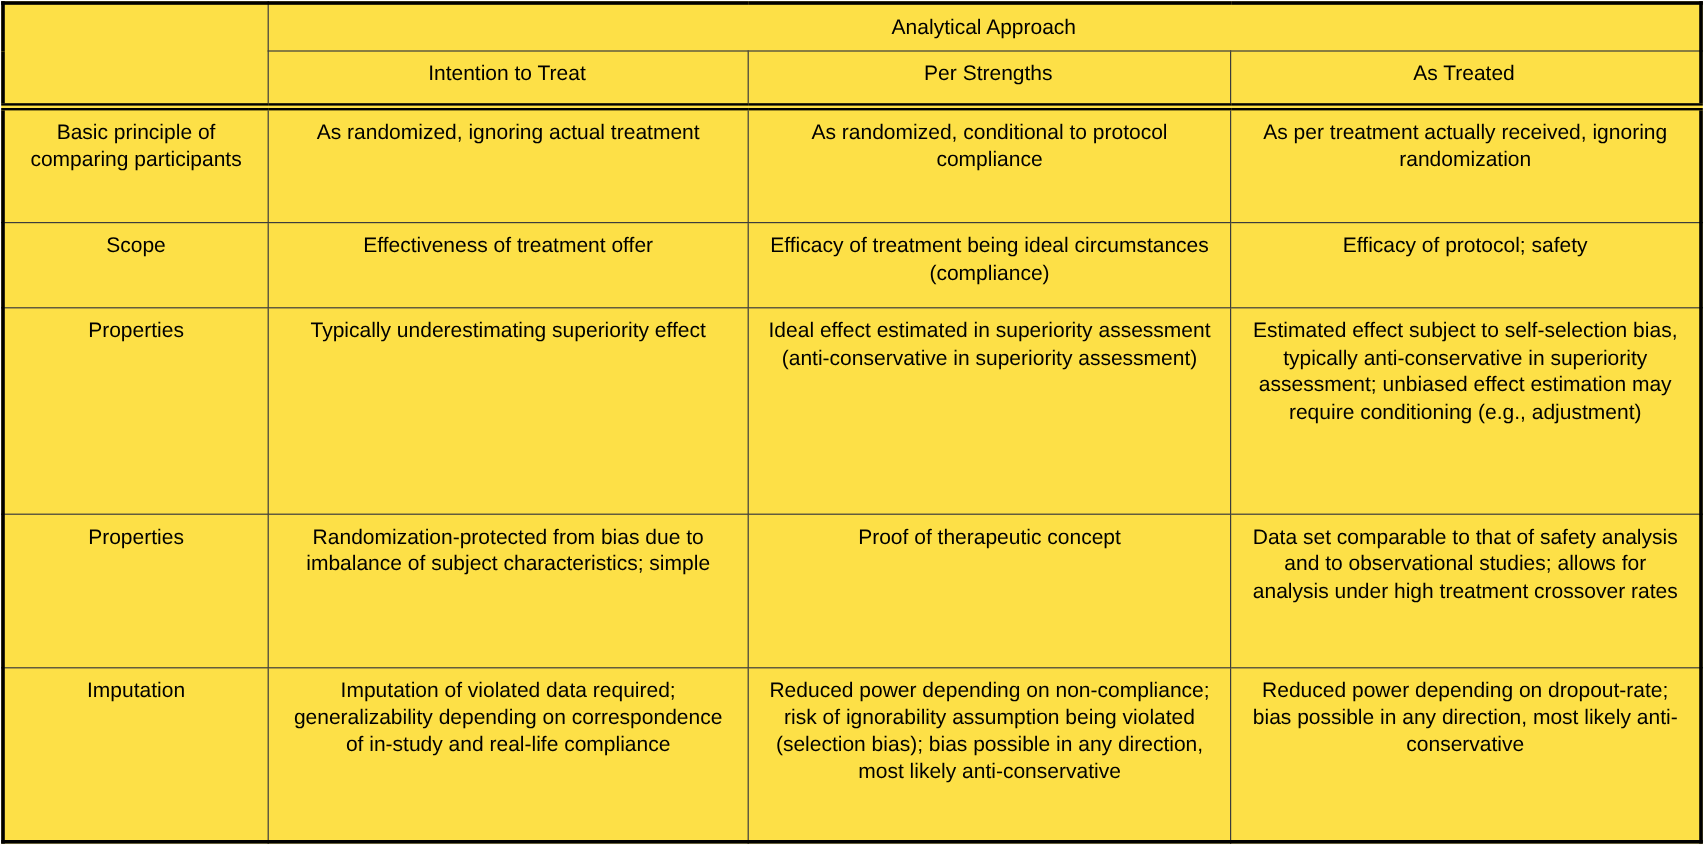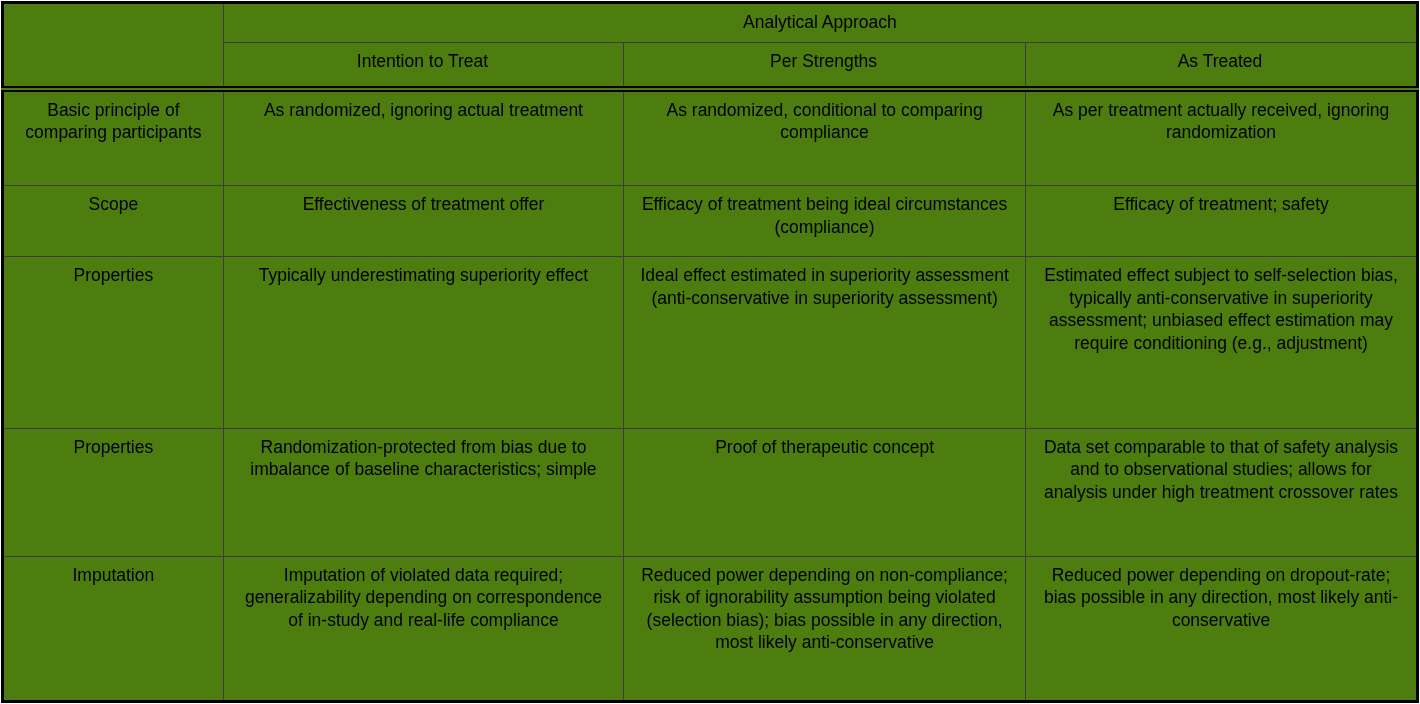"Analytical Approach" table.comparison { background: #4d7c0f -> #fde047 }
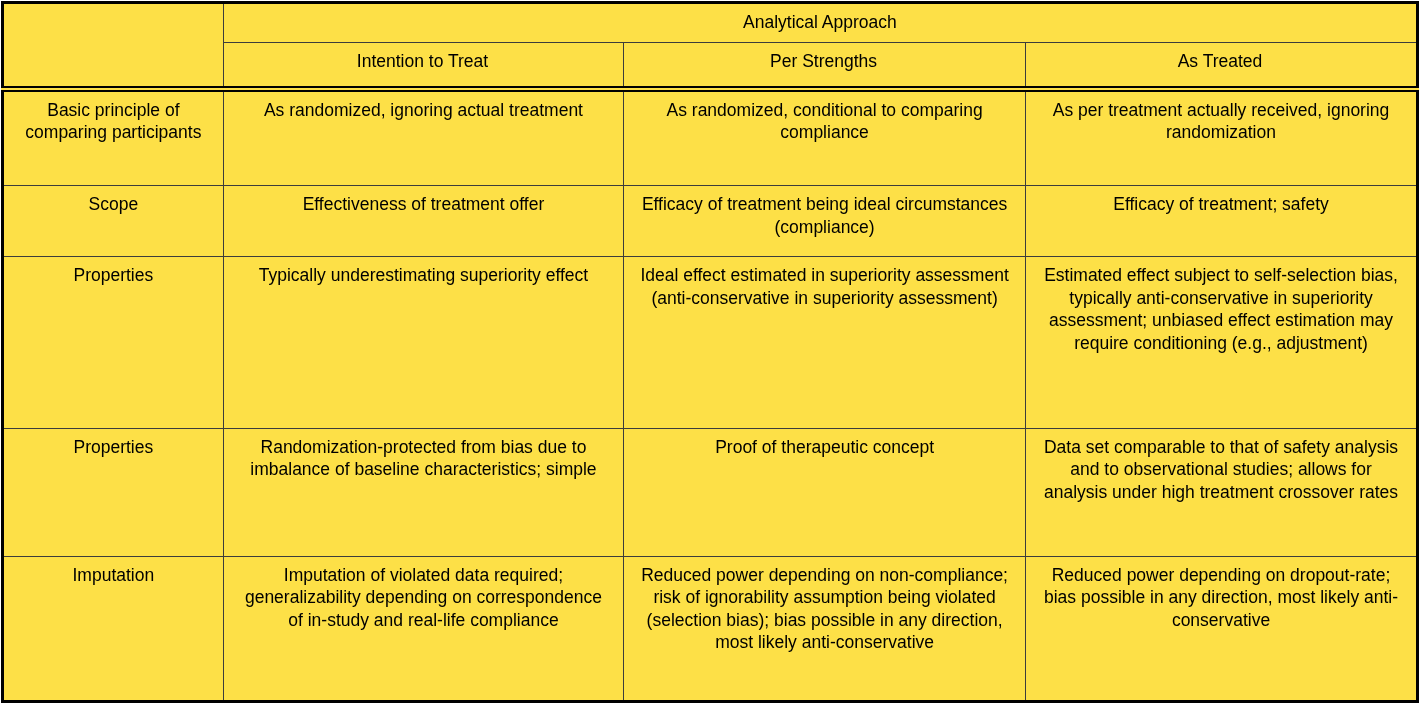"As randomized, conditional to comparing" td { text: comparing -> protocol }
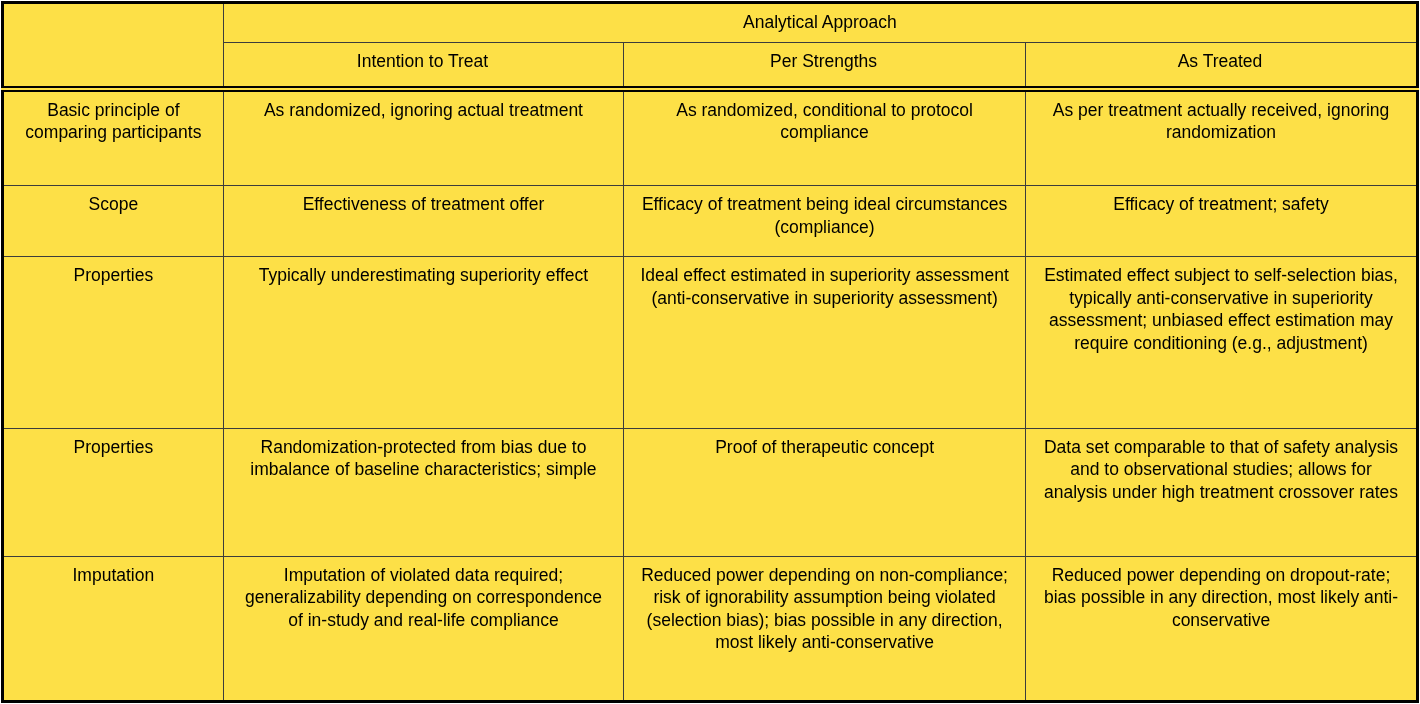"Efficacy of treatment; safety" td { text: treatment -> protocol }
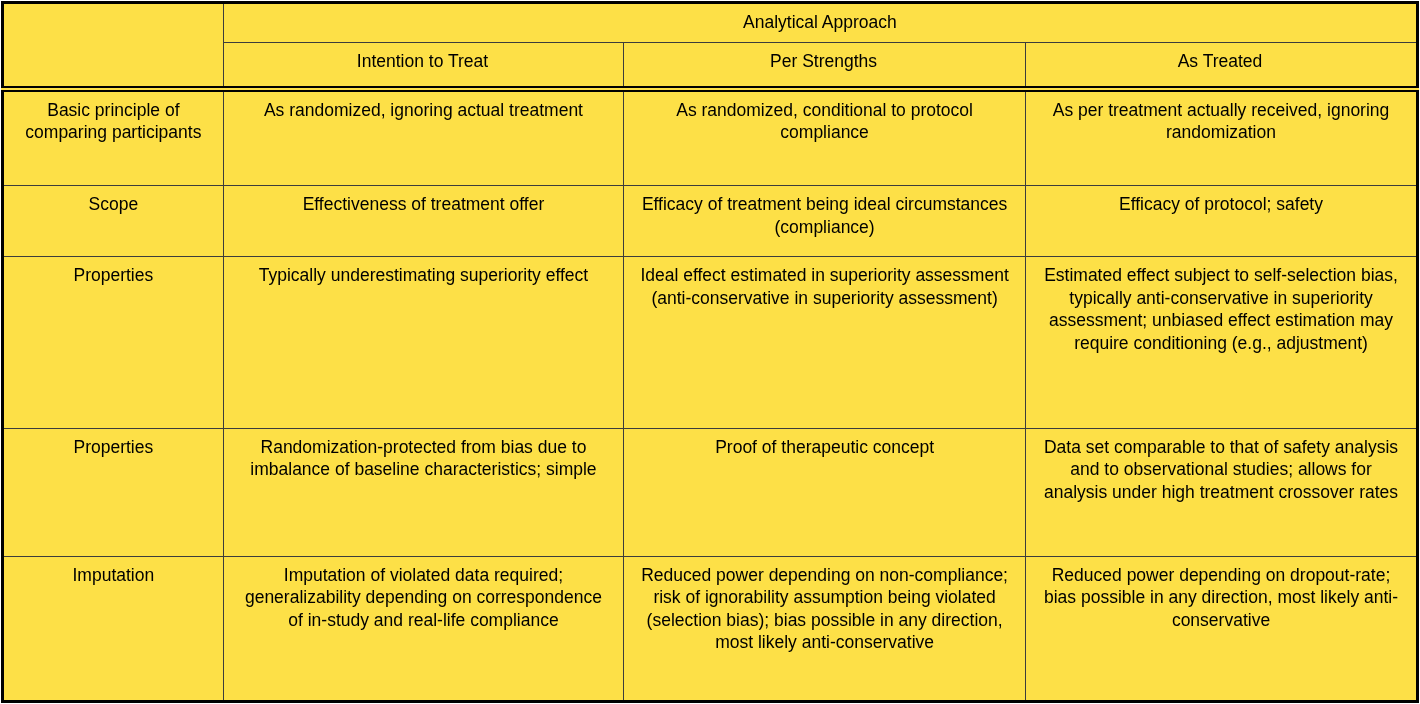"Randomization-protected from bias due to" td { text: baseline -> subject }
